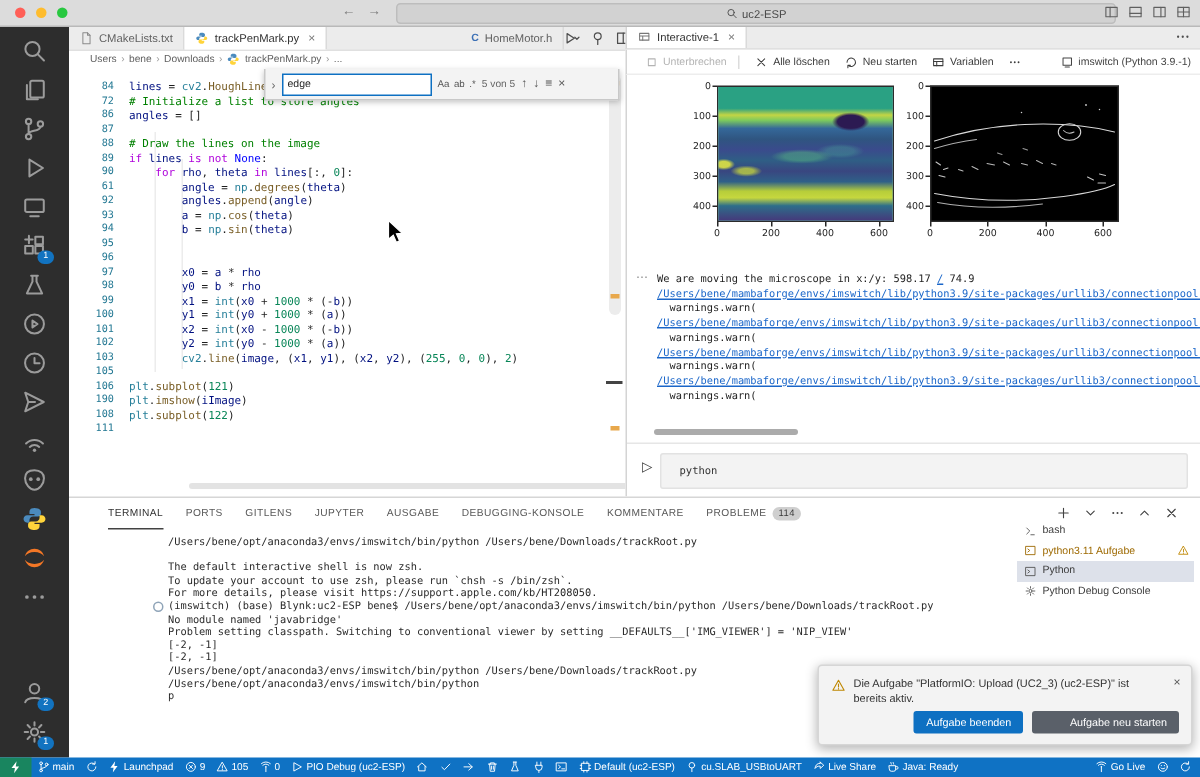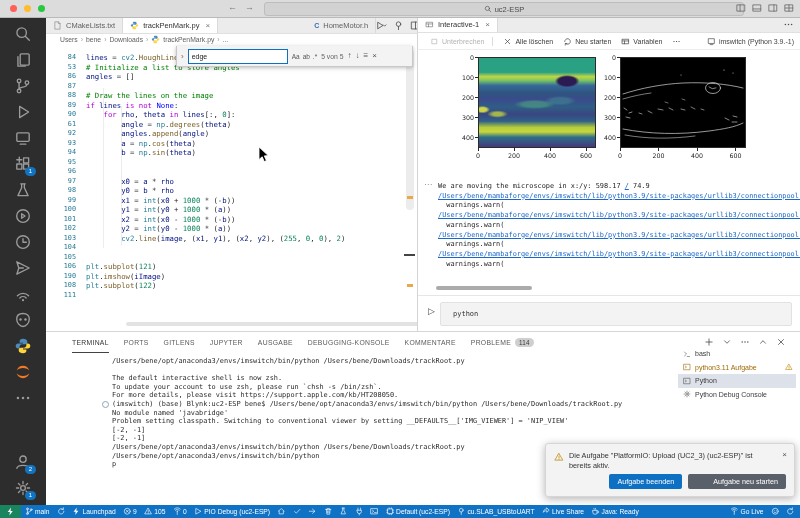"53" span.ln { text: 53 -> 72 }
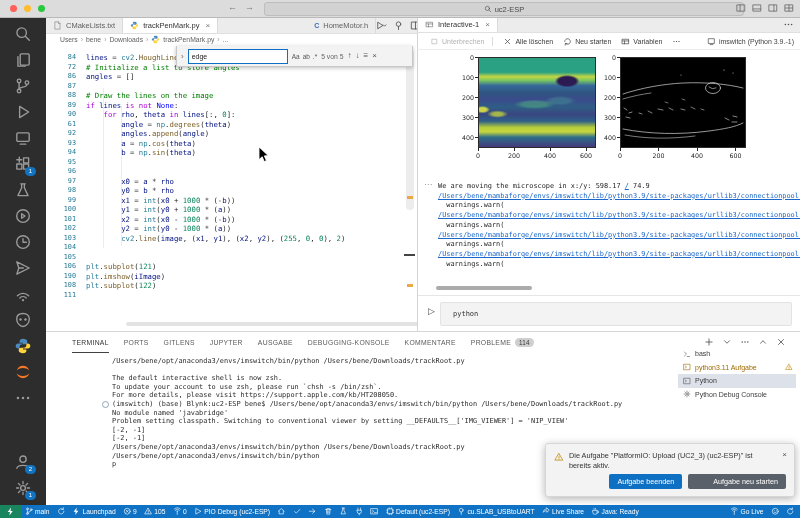"104" div.cl { html: <div> <span>104</span> <span></span> </div> -> none }
